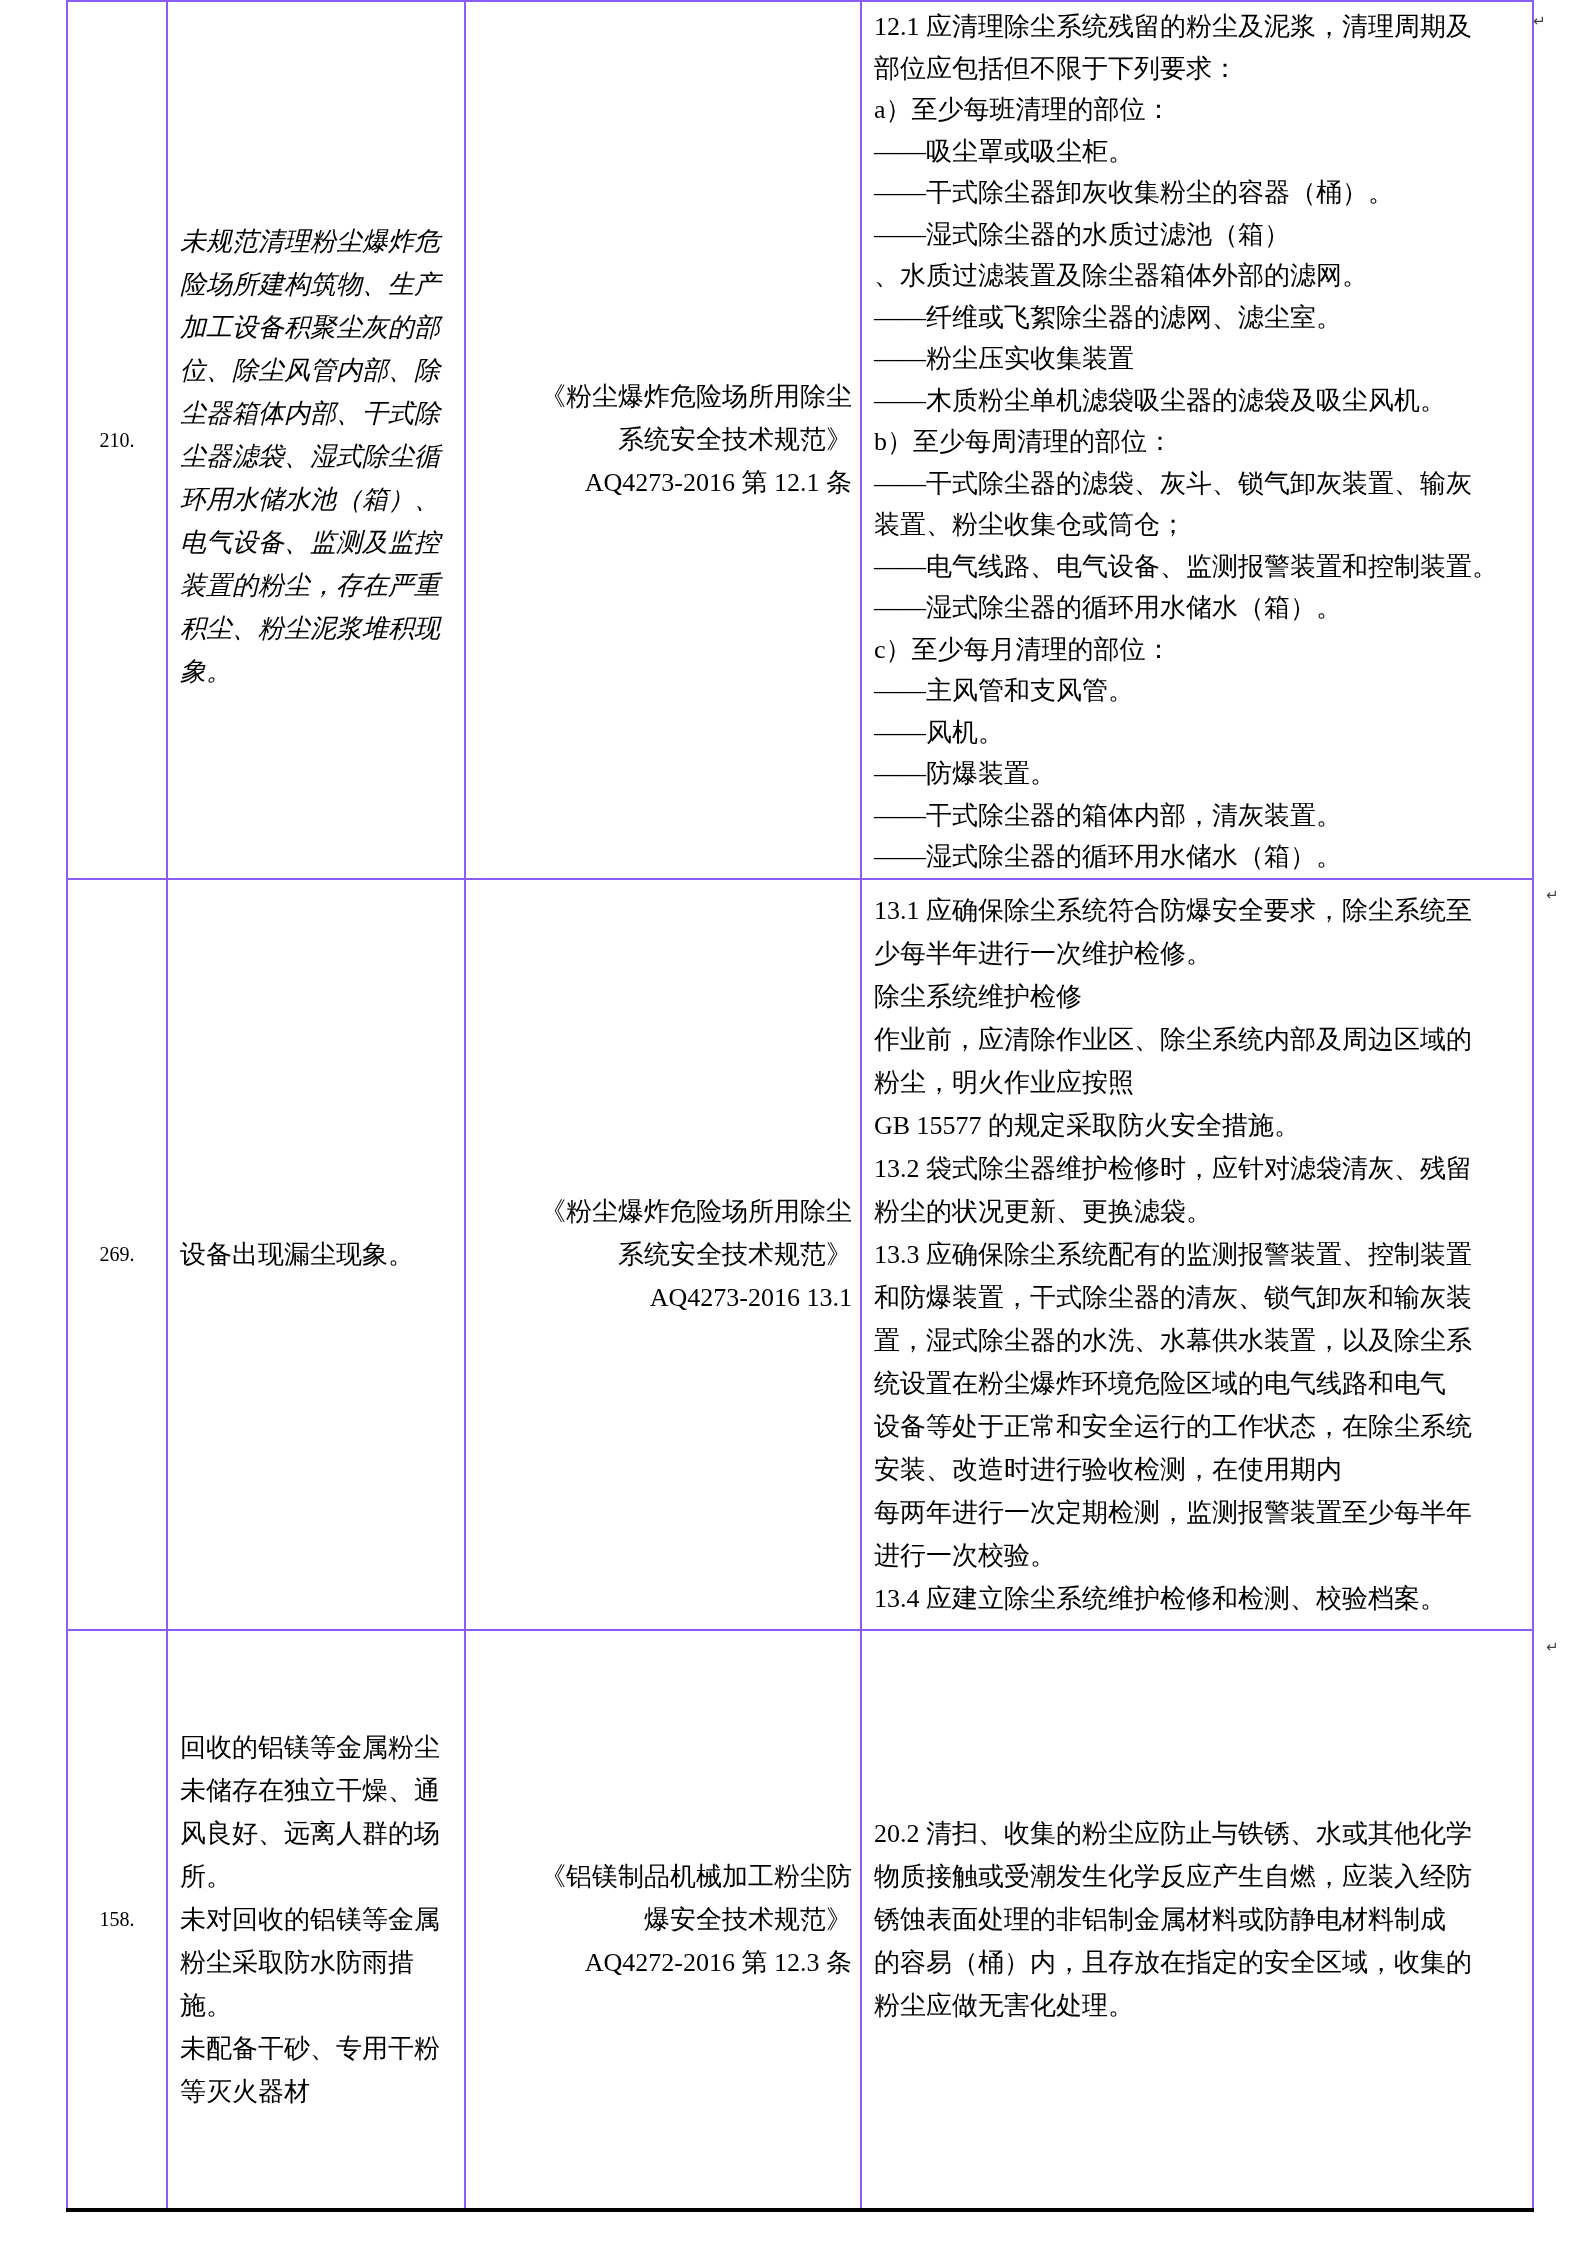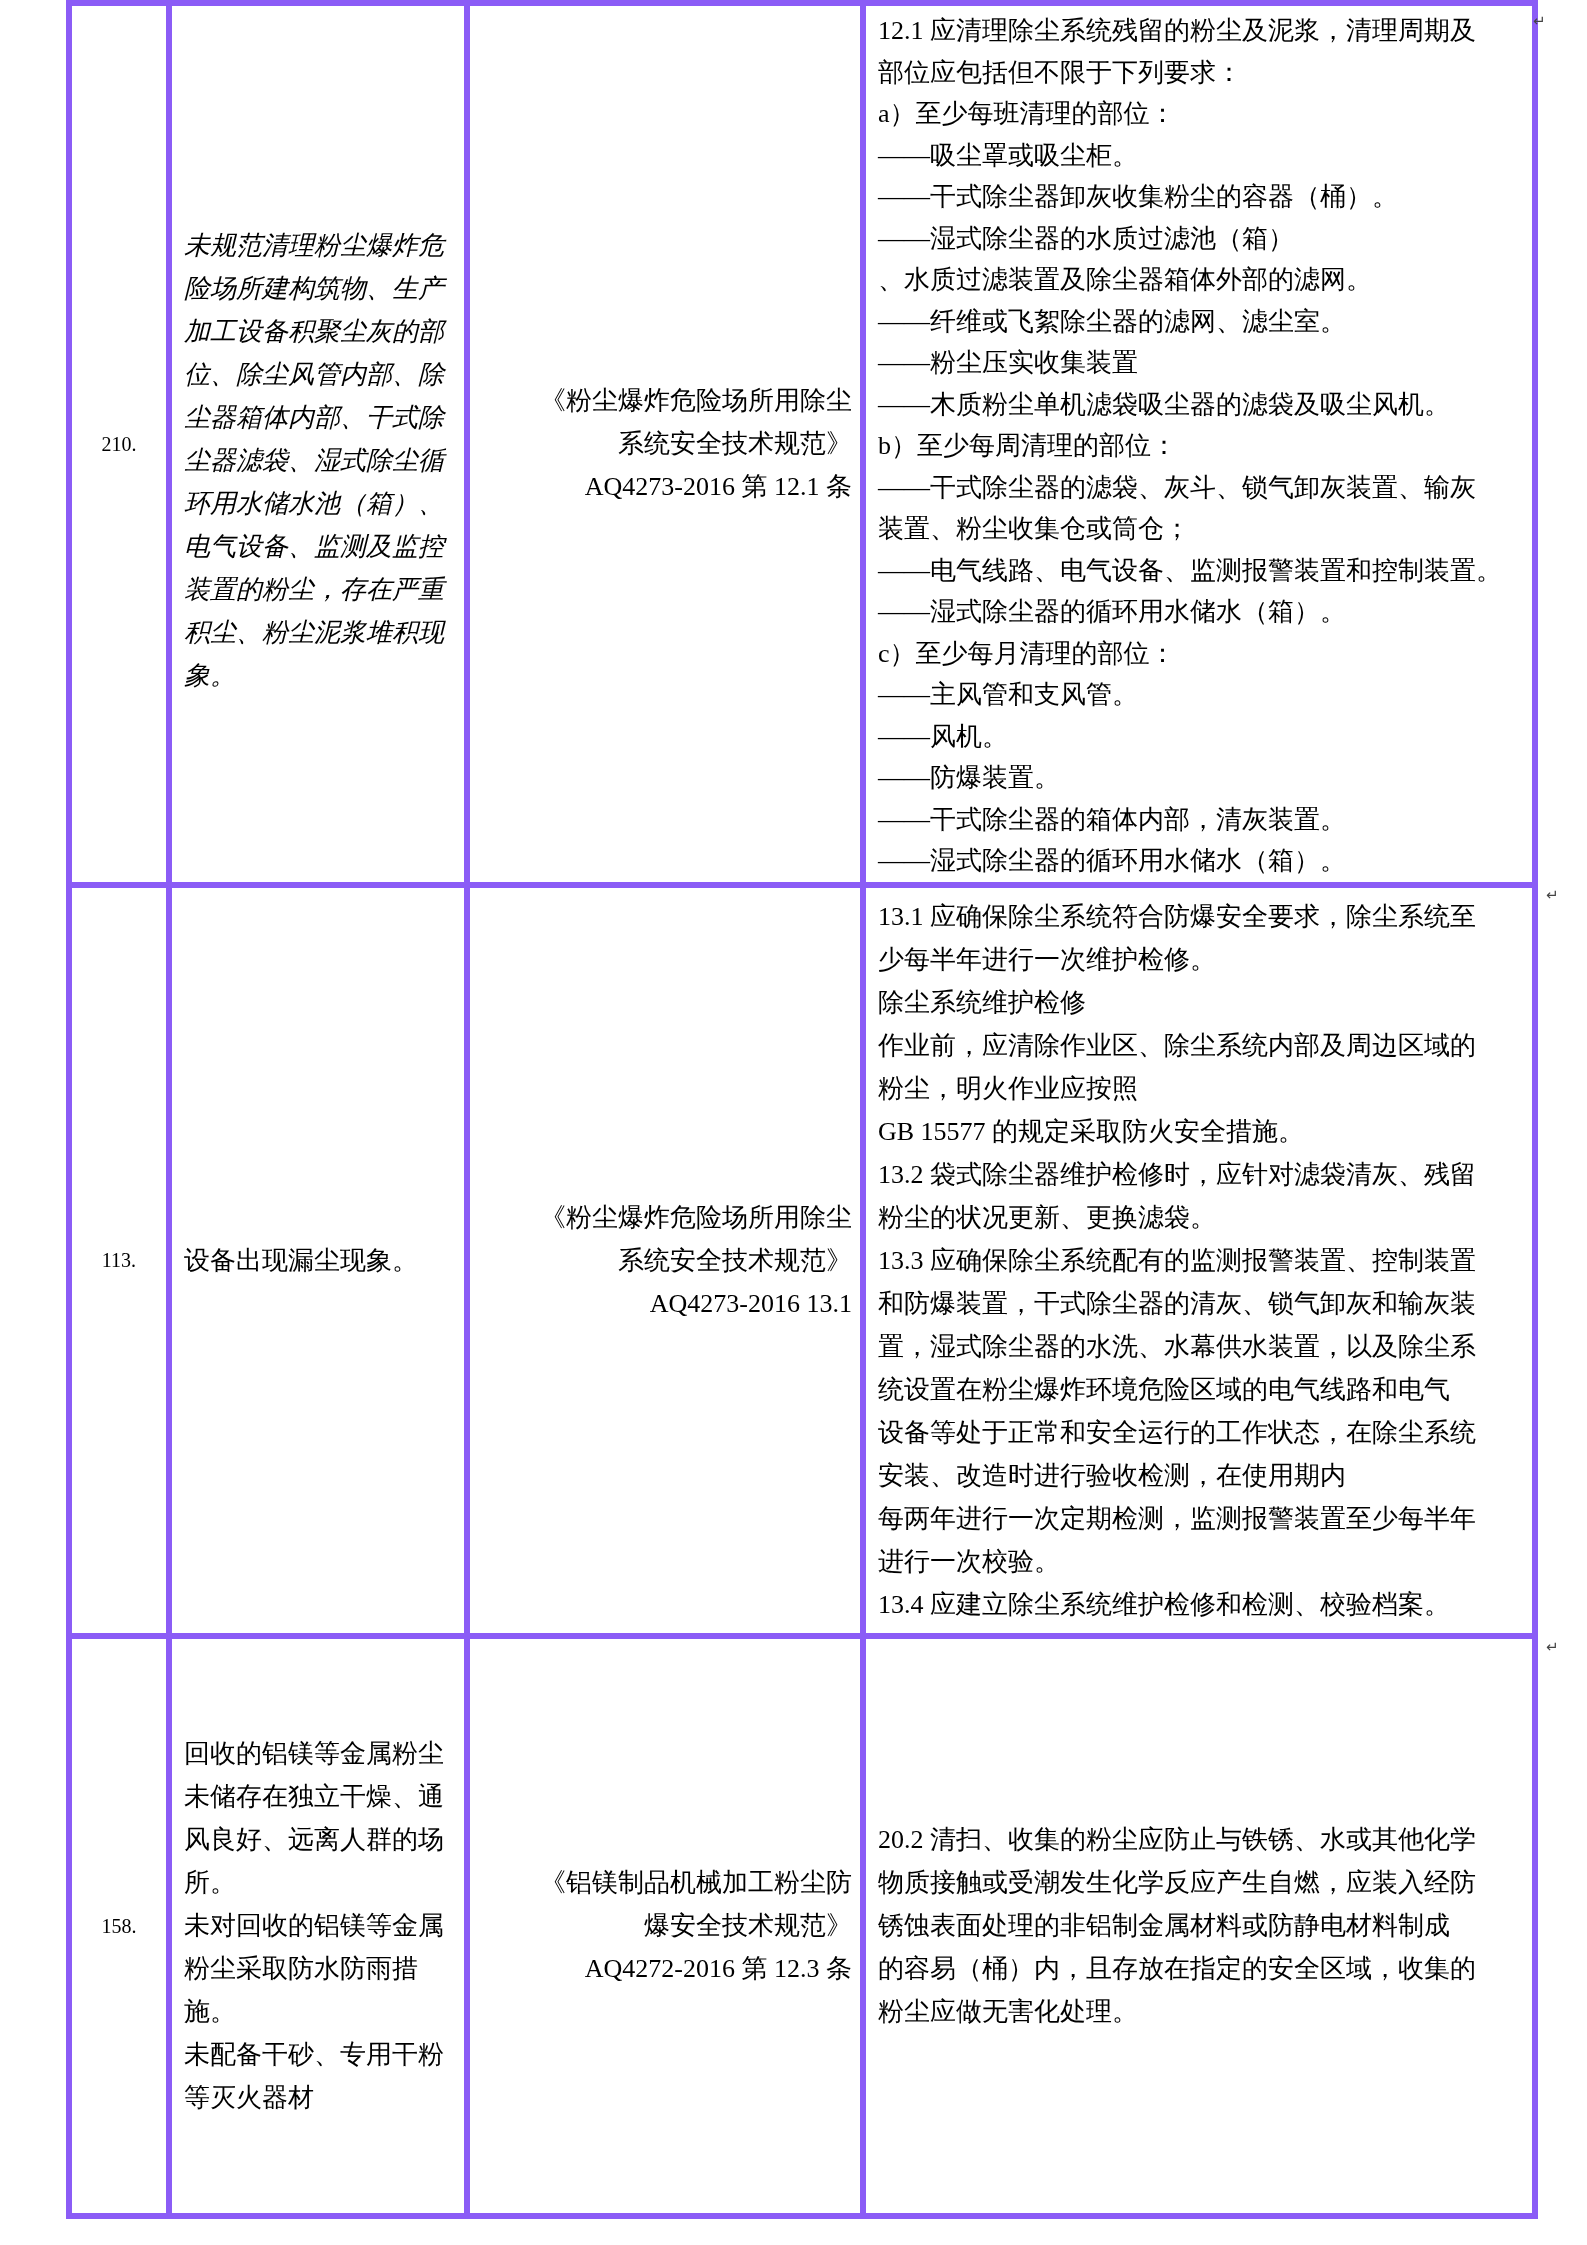"12.1 应清理除尘系统残留的粉尘及泥浆，清理周期及" td { border: 6px solid #8b5cf6 -> 2px solid #8b5cf6 }
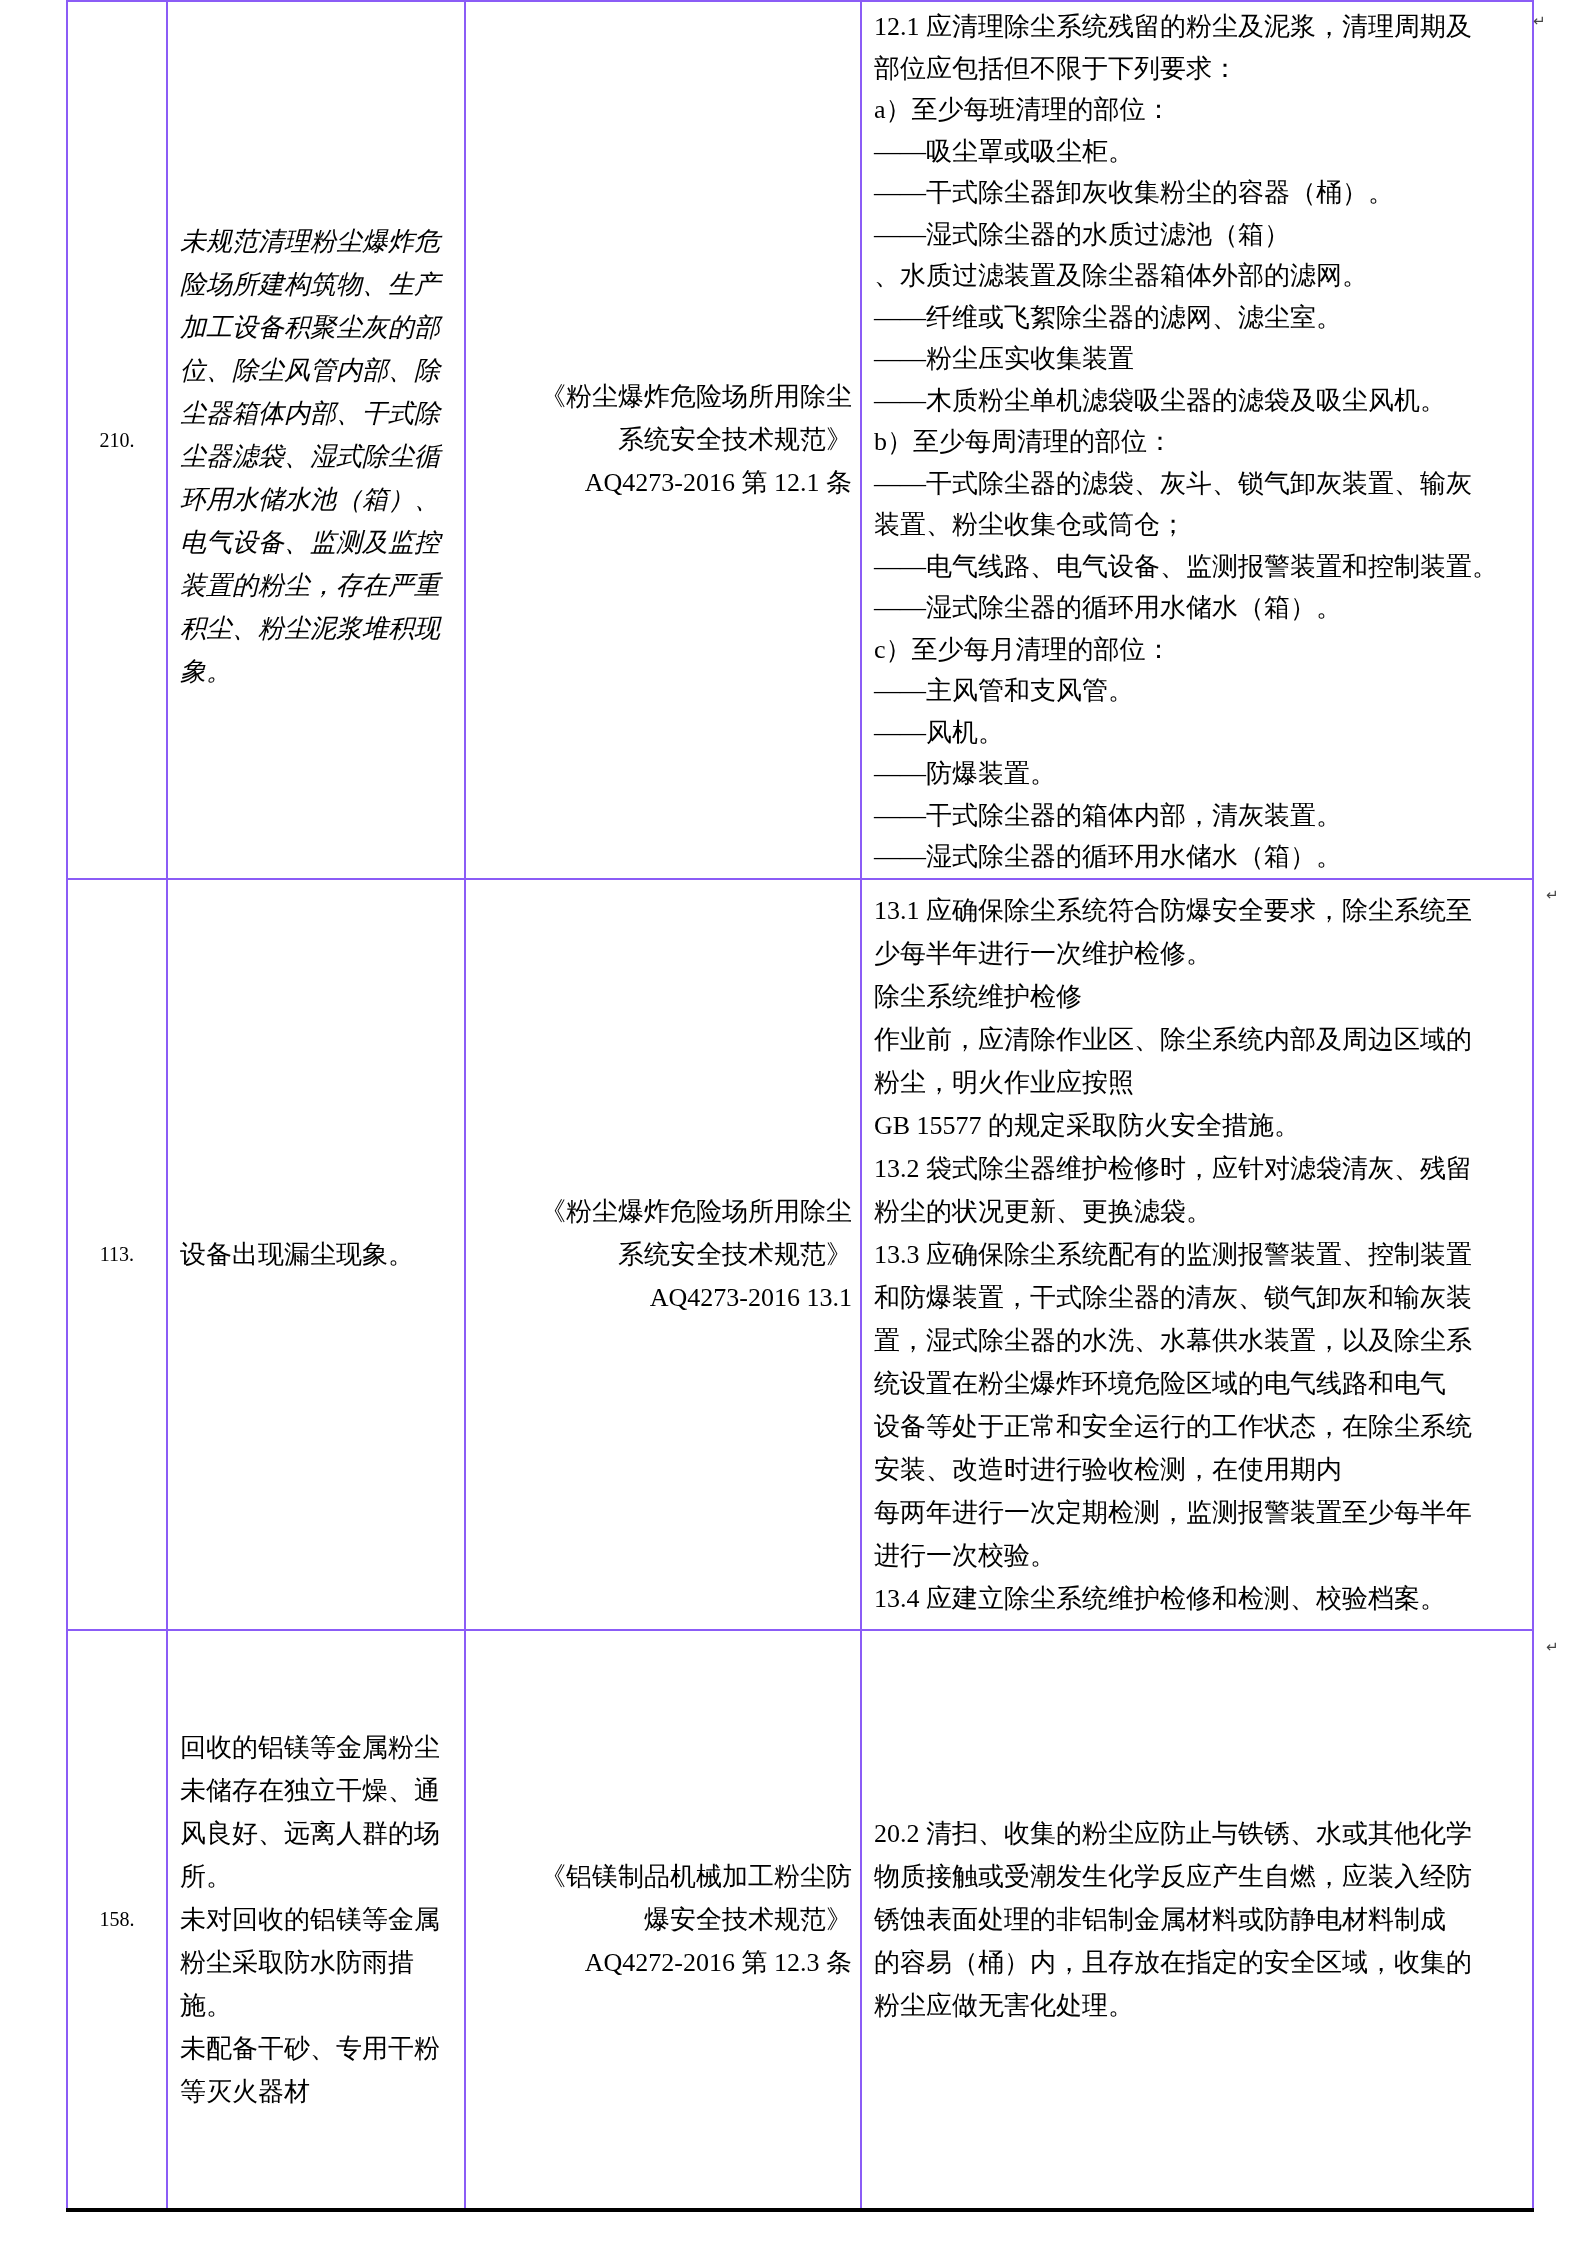"113." div.num-text { text: 113 -> 269 }
